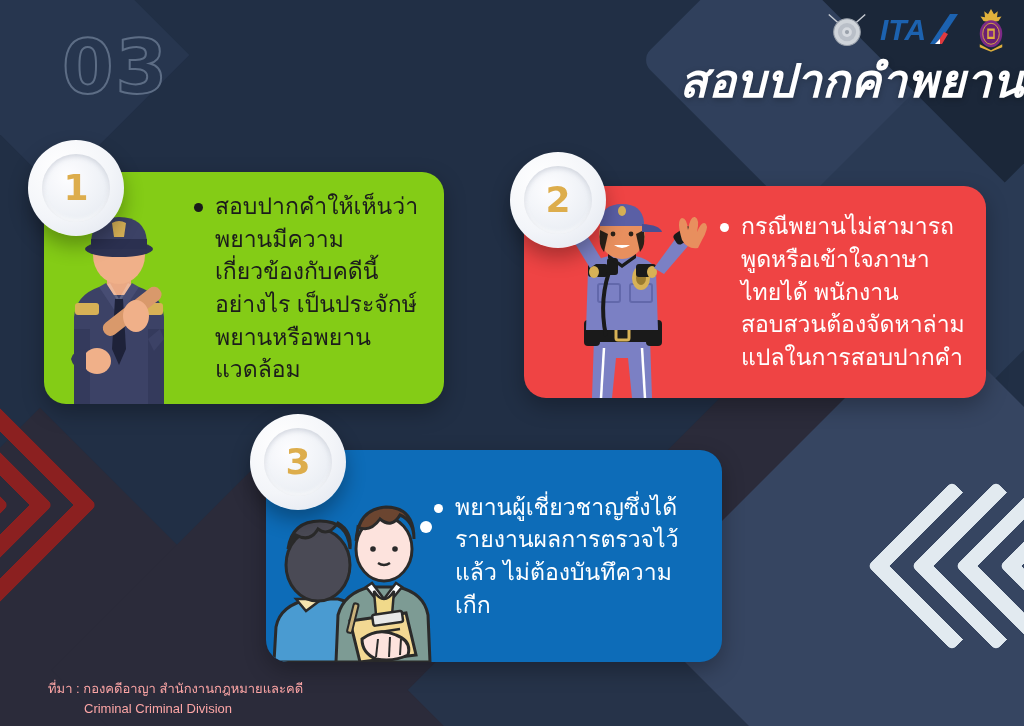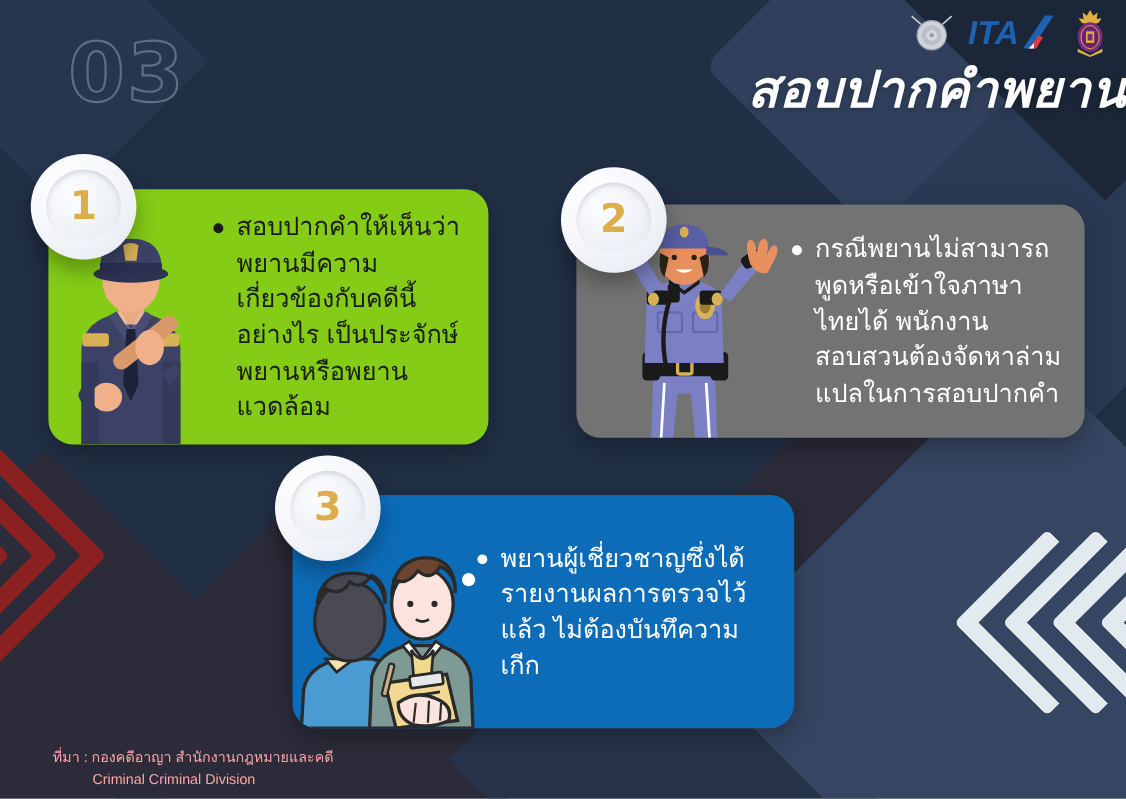"กรณีพยานไม่สามารถพูดหรือเข้าใจภาษาไทยได้" .card-2 { background: #737373 -> #ef4444 }
